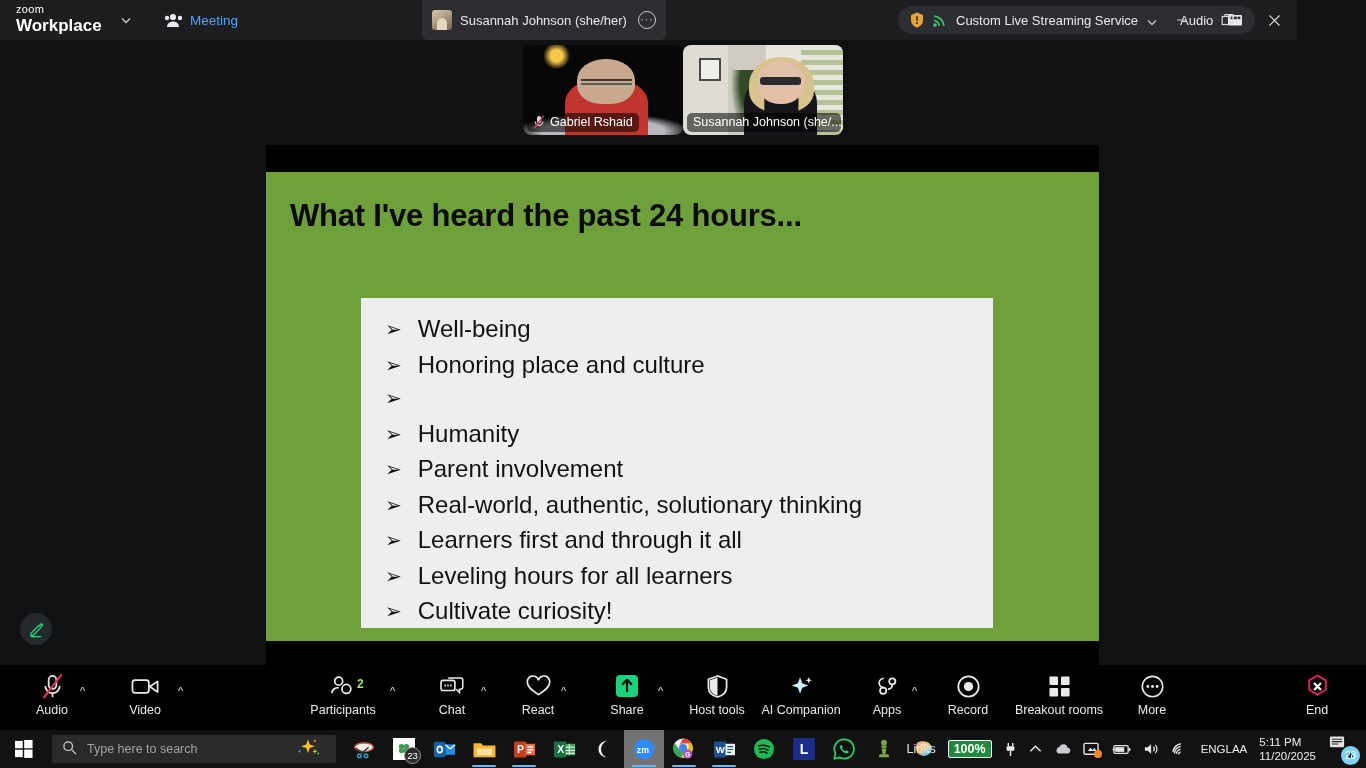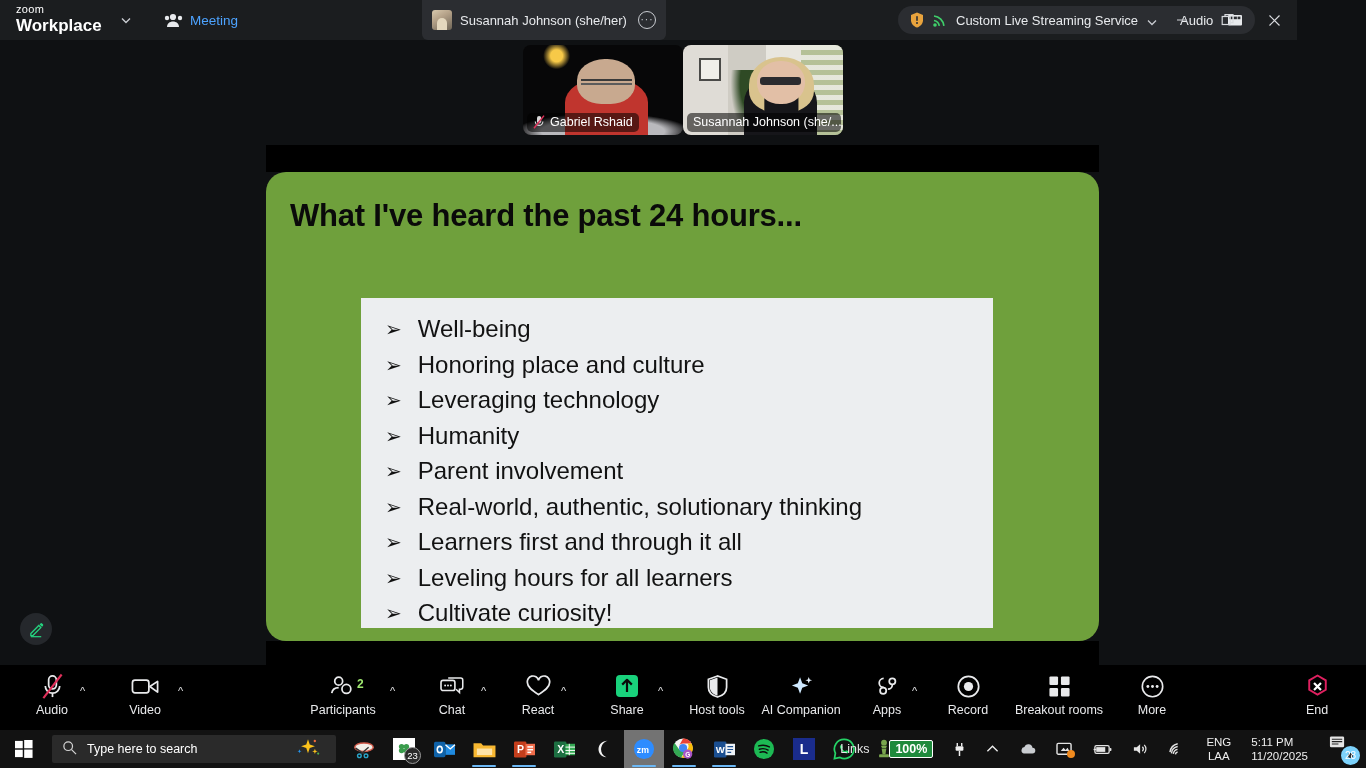"What I've heard the past" .slide { border-radius: 20px -> none }
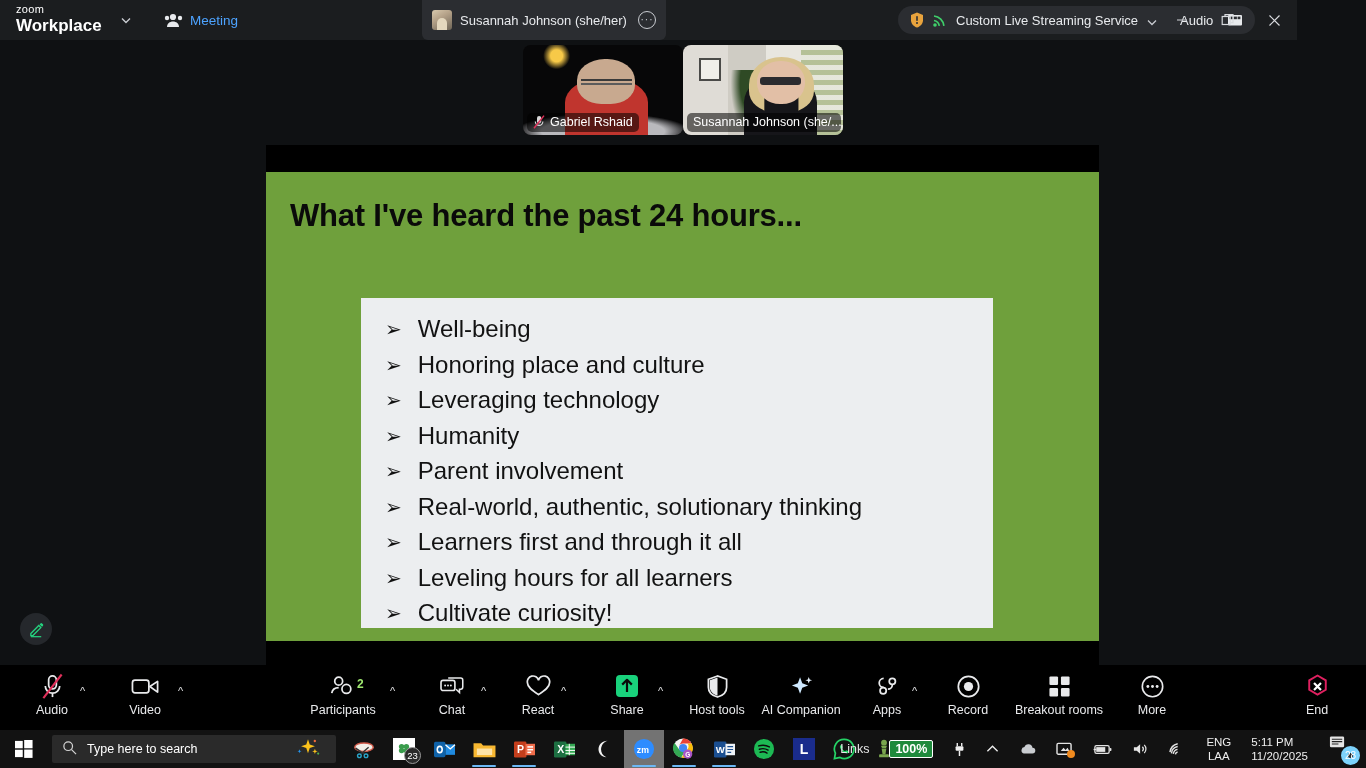"Leveraging technology" span { html: <span>Leveraging technology</span> -> none }
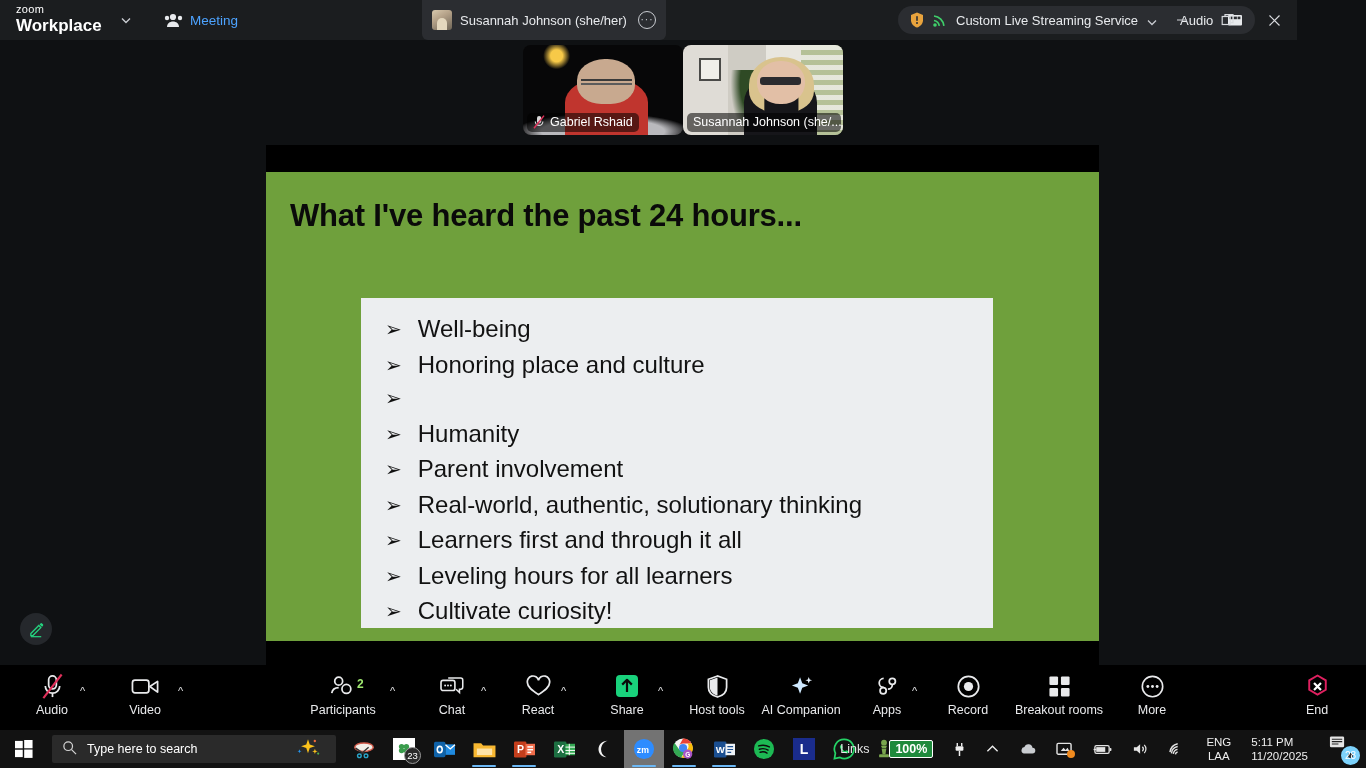"Type here to search" .search-ph { color: #ffffff -> #a3a3a3 }
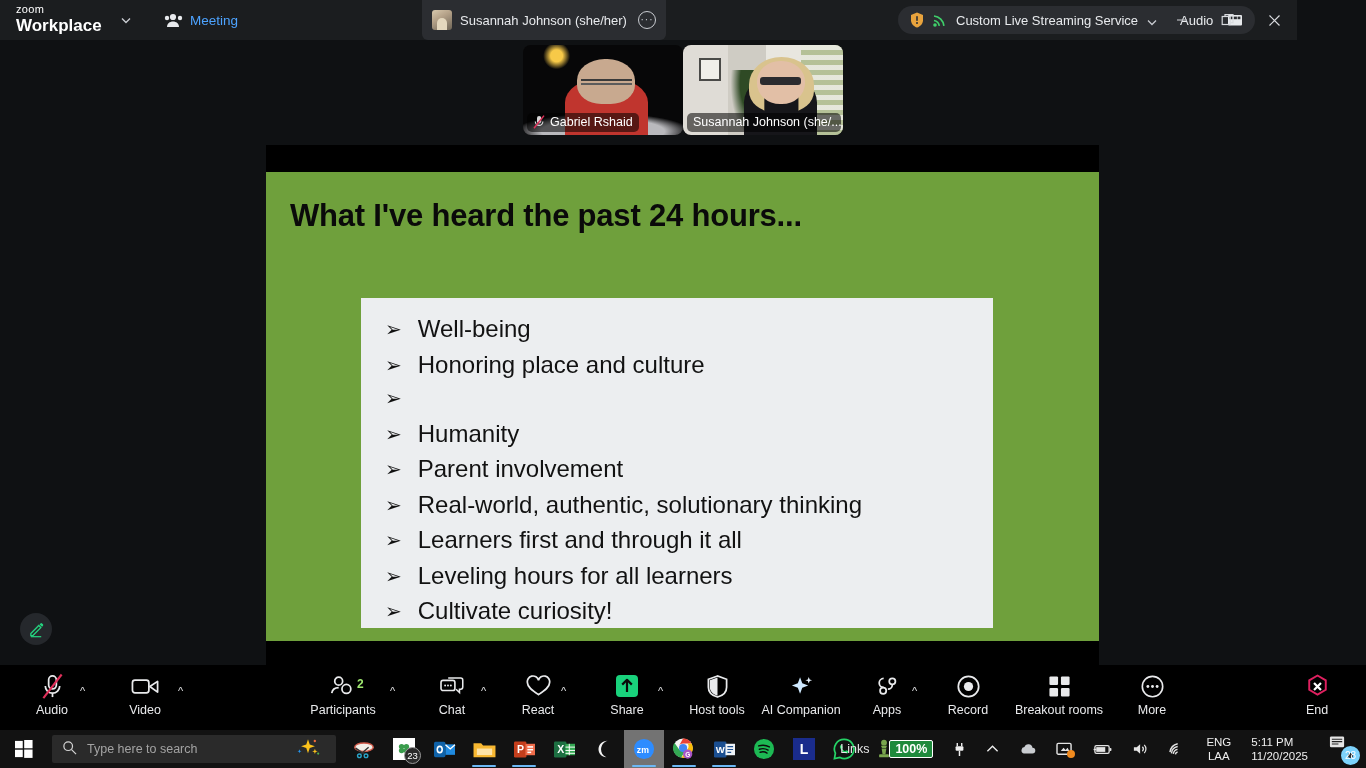"Links" .tray { gap: 20px -> 12px }
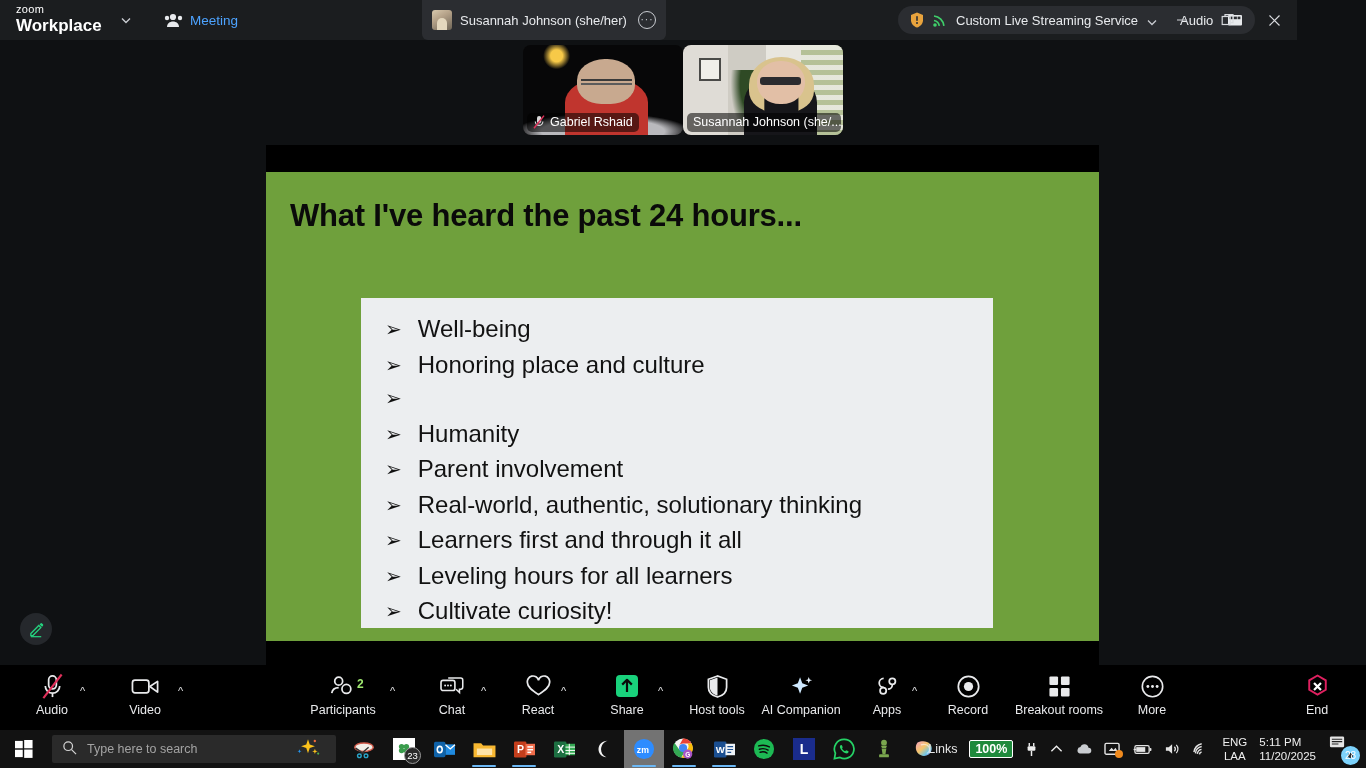"ENG" .lang { flex-direction: column -> row }
